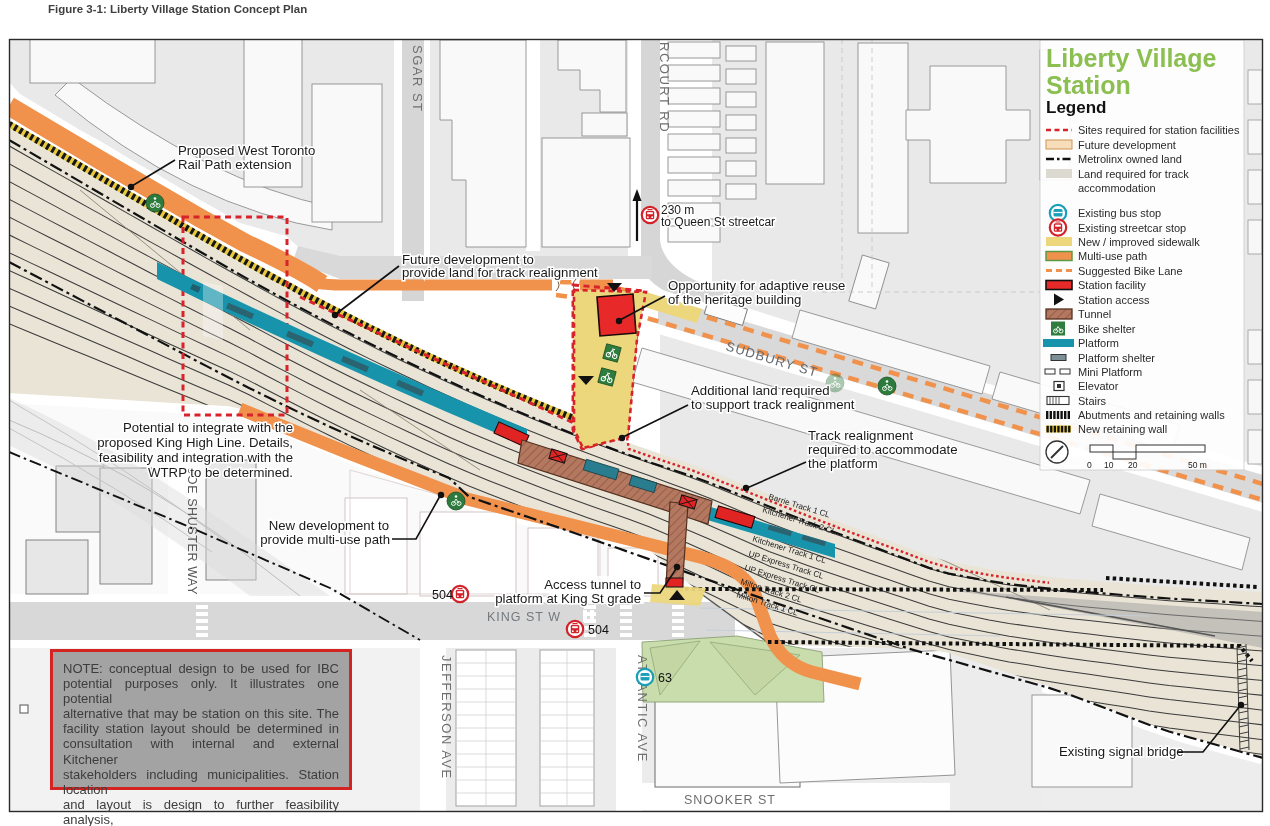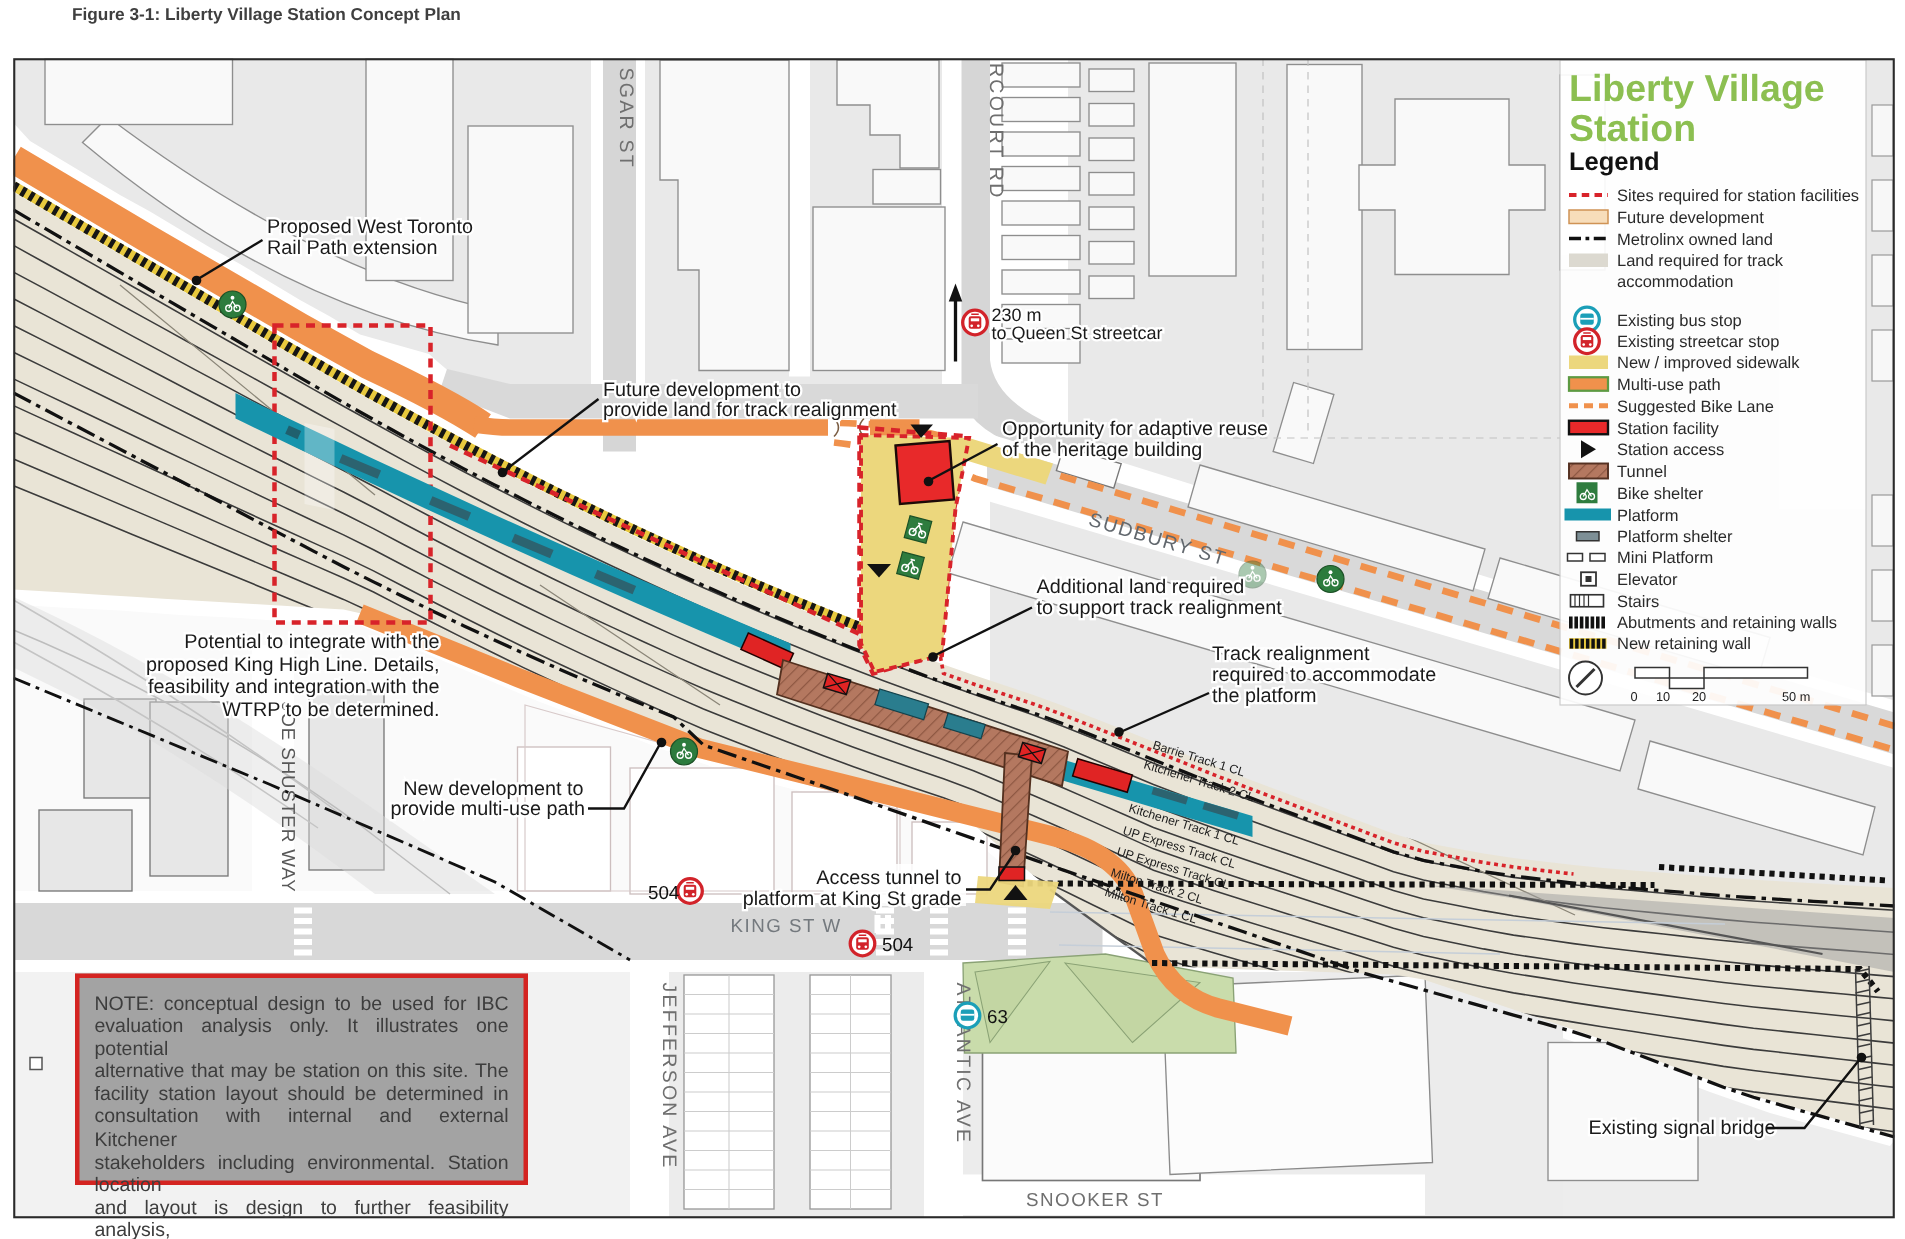"evaluation analysis only. It illustrates" div.jl { text: evaluation analysis -> potential purposes }
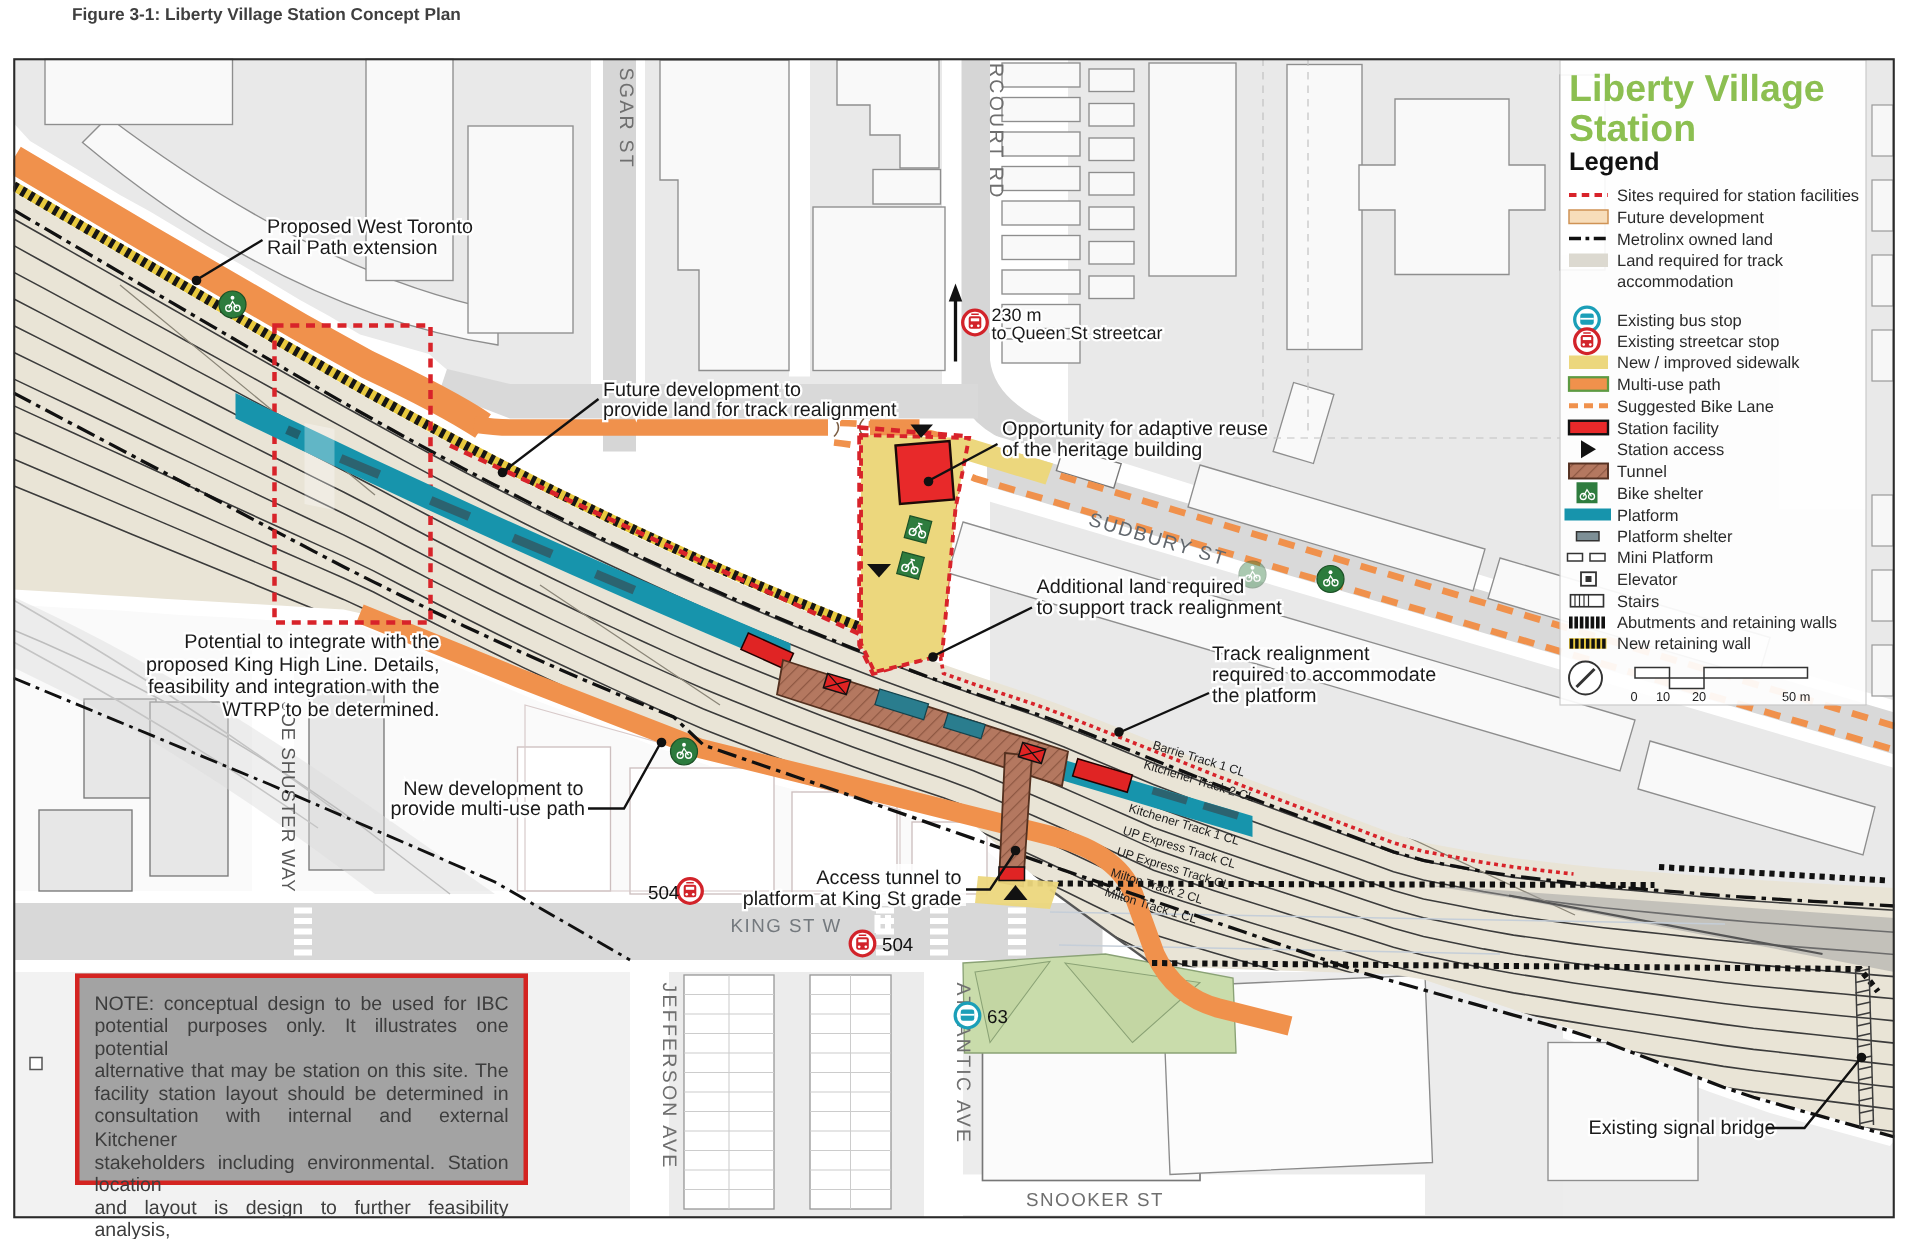"stakeholders including environmental." div.jl { text: environmental -> municipalities }
